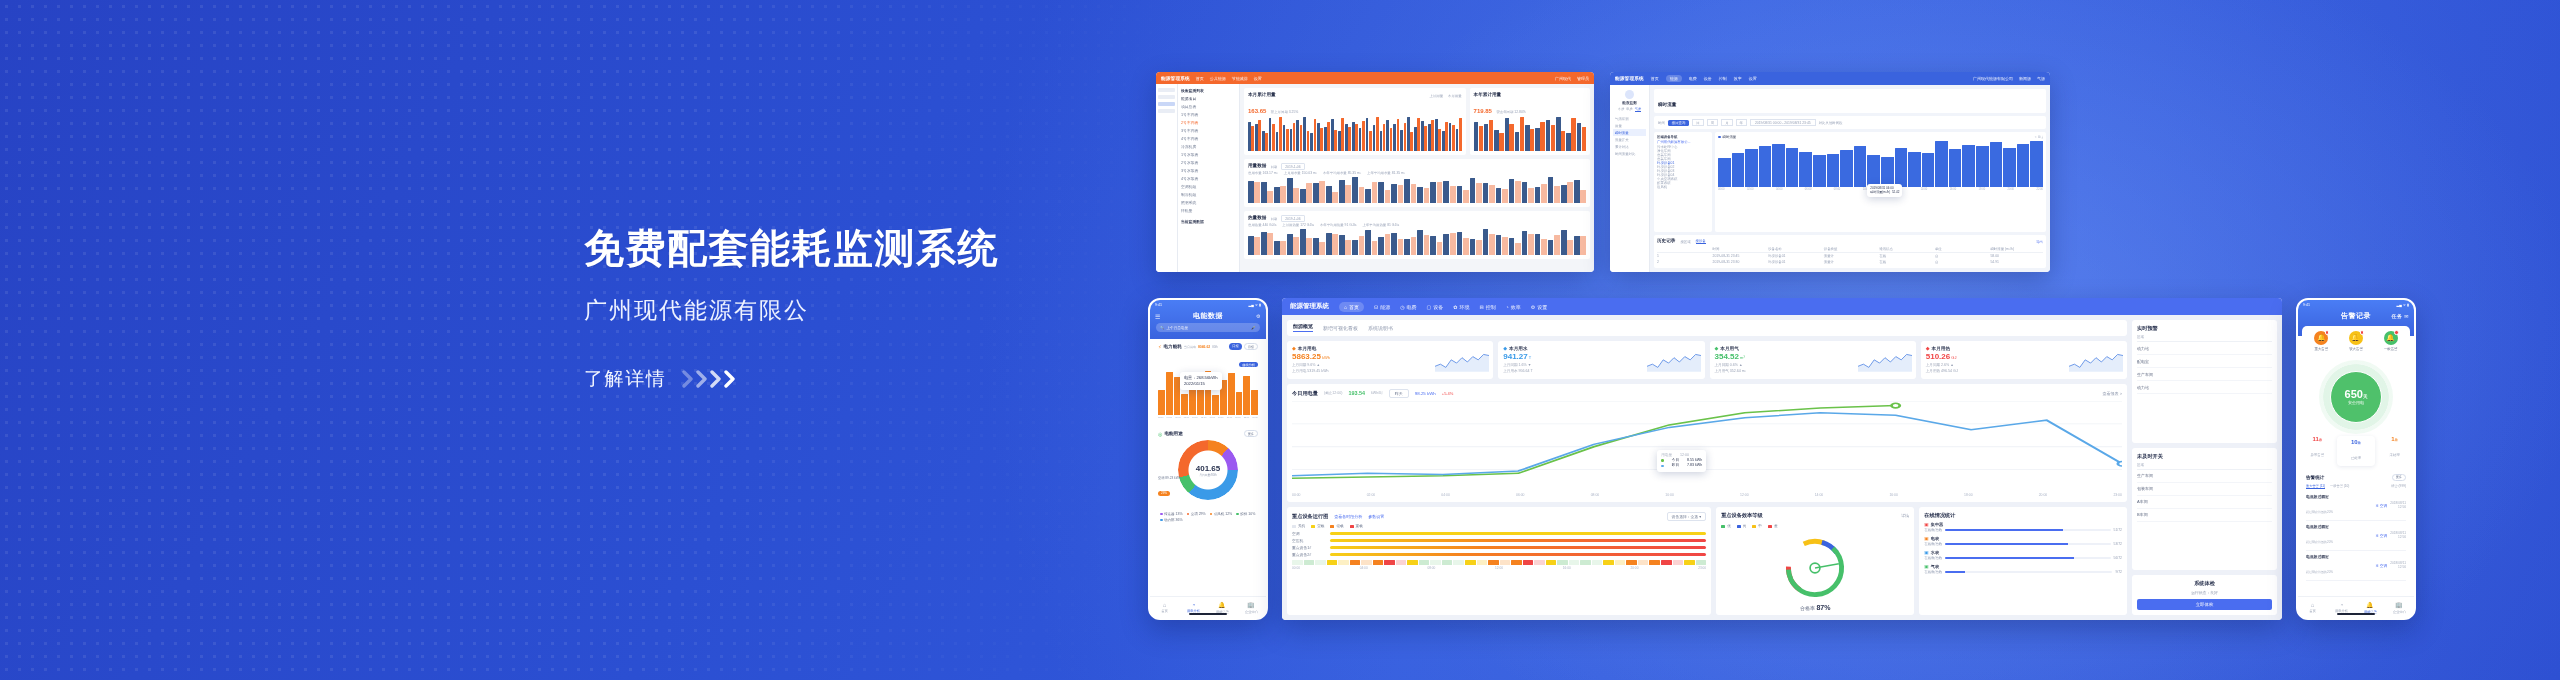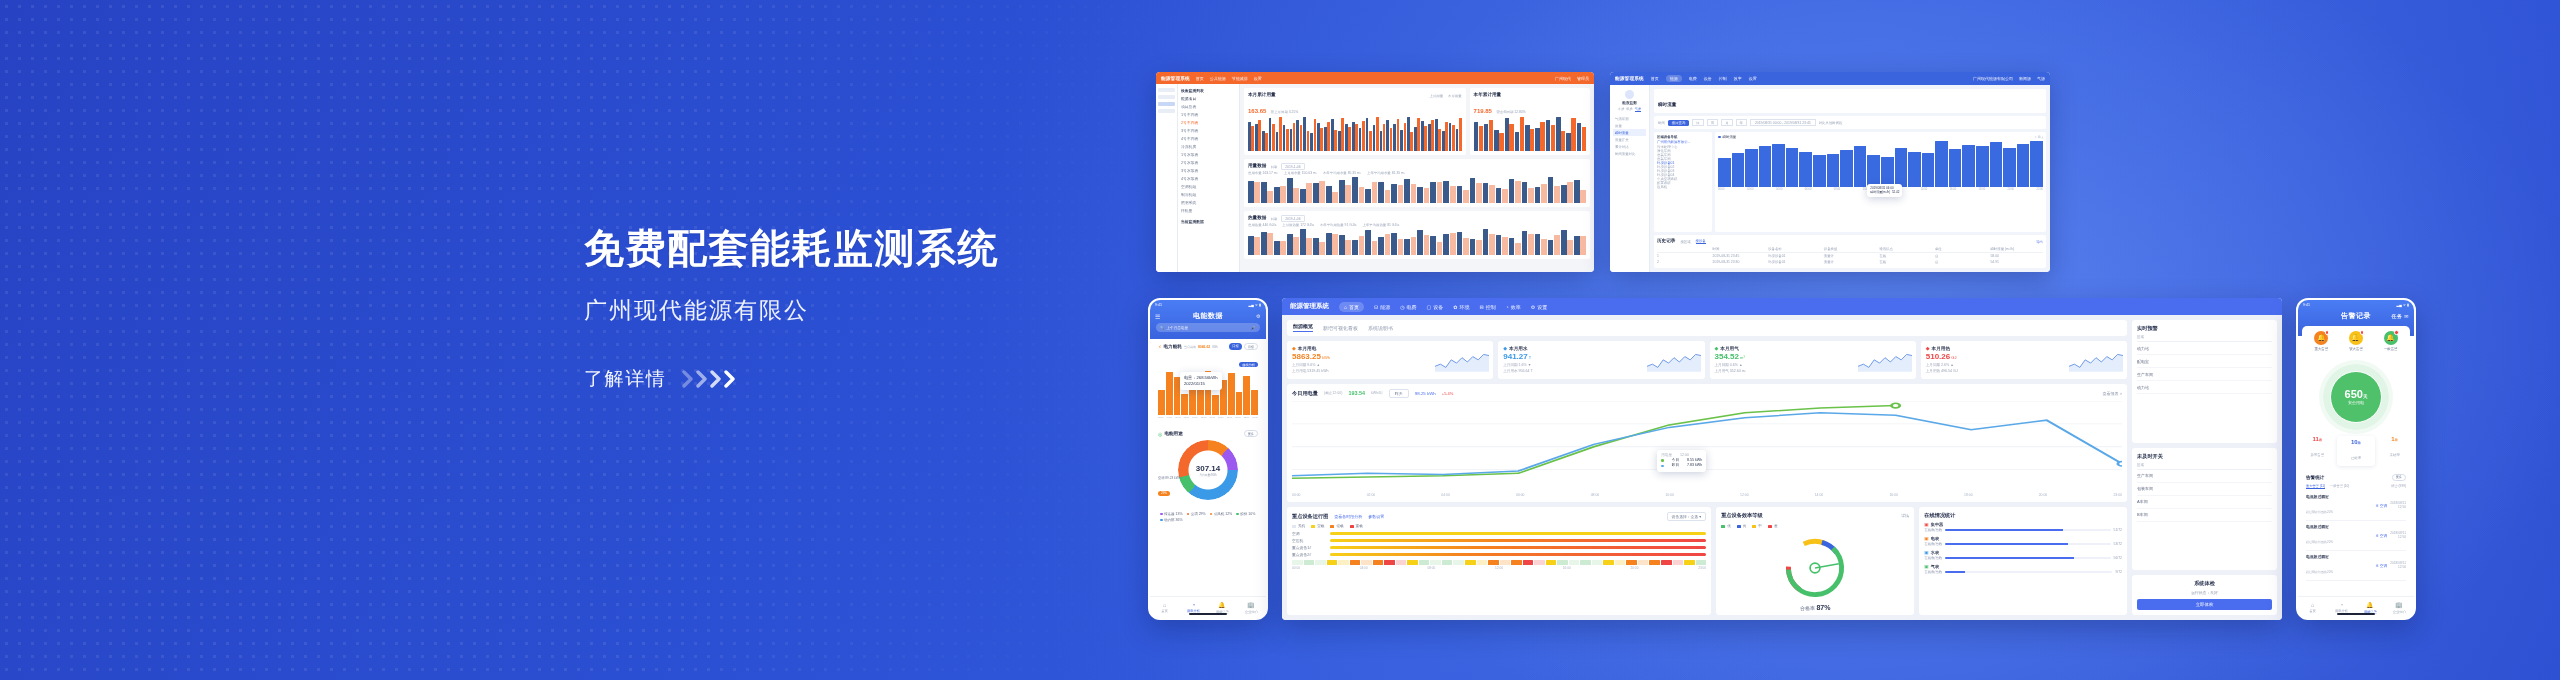"307.14" span.donut-v { text: 307.14 -> 401.65 }
